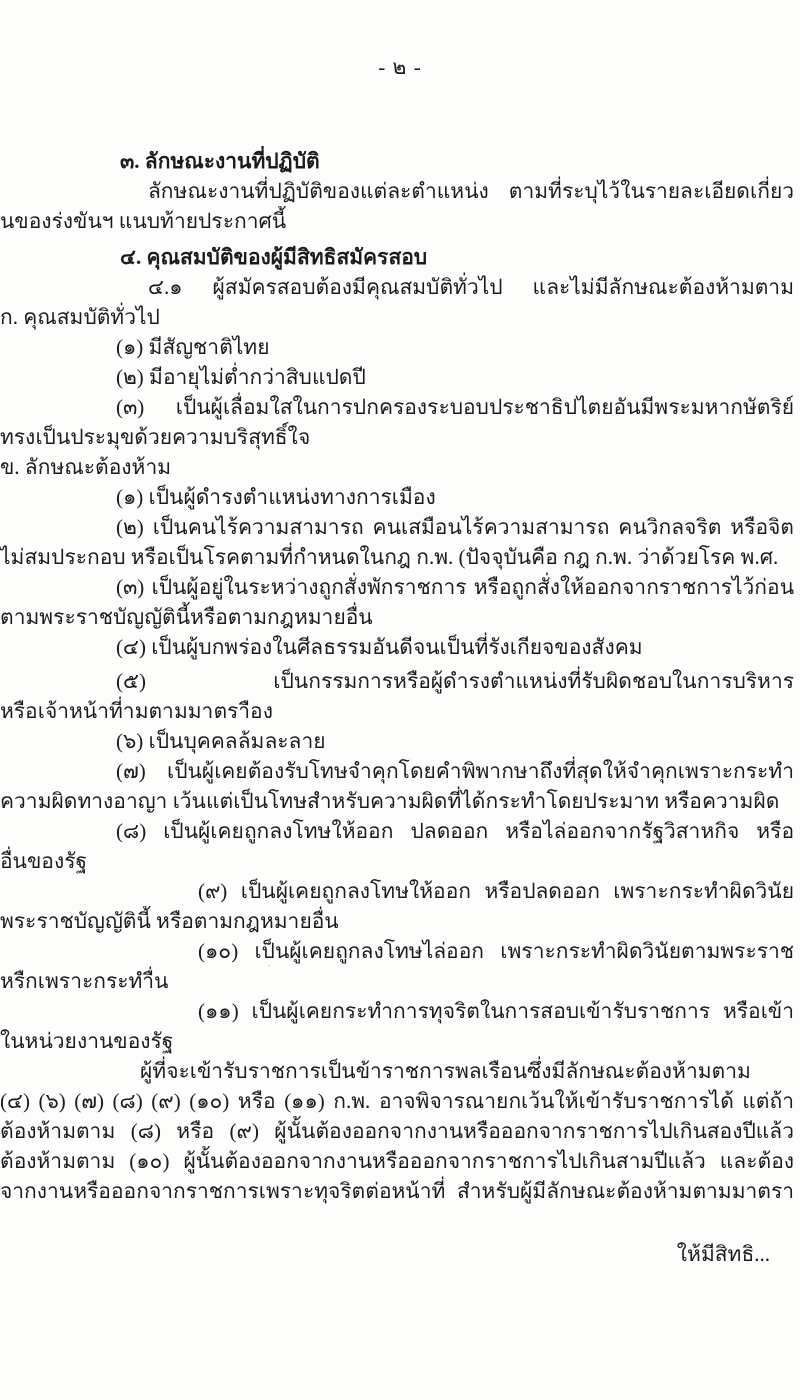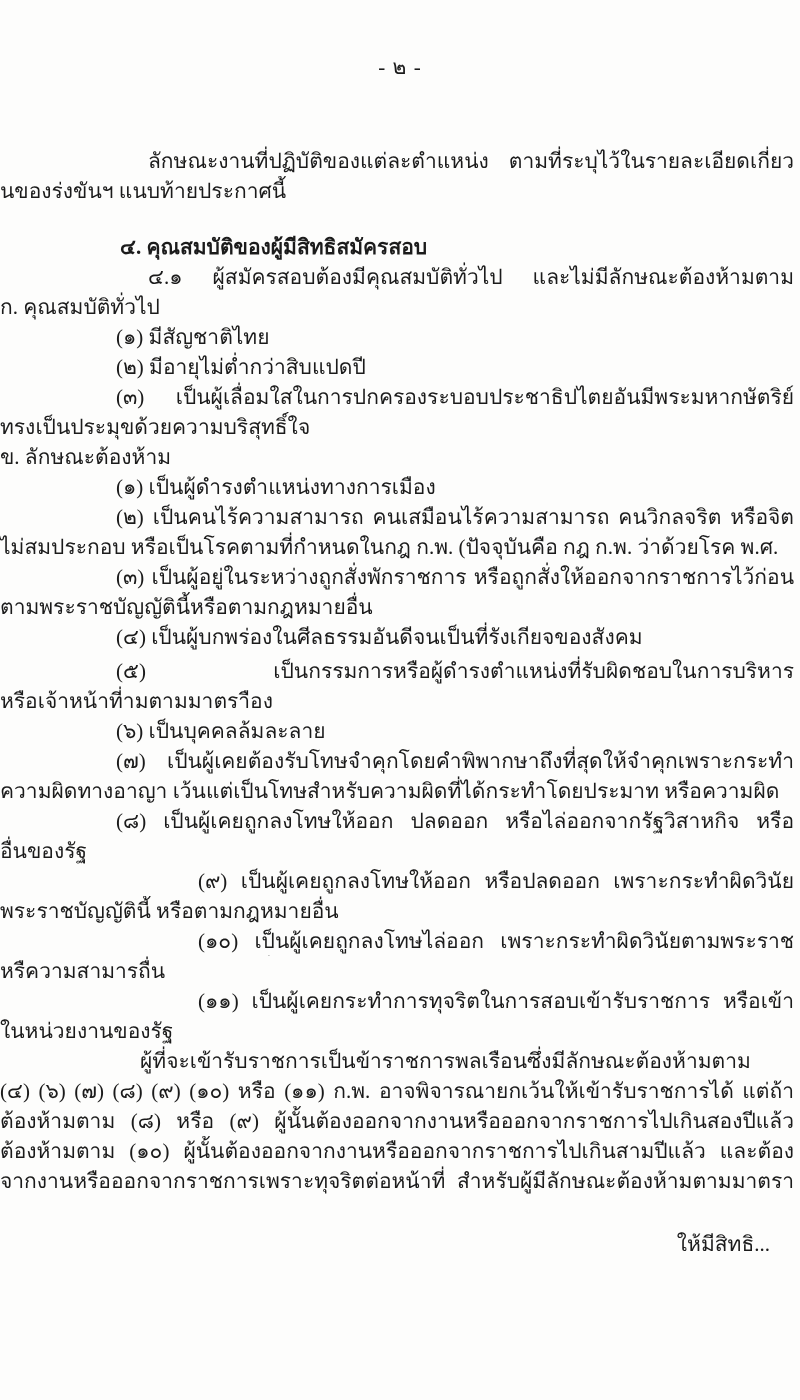"๓. ลักษณะงานที่ปฏิบัติ" div.ln { html: none -> <div>๓. ลักษณะงานที่ปฏิบัติ</div> }
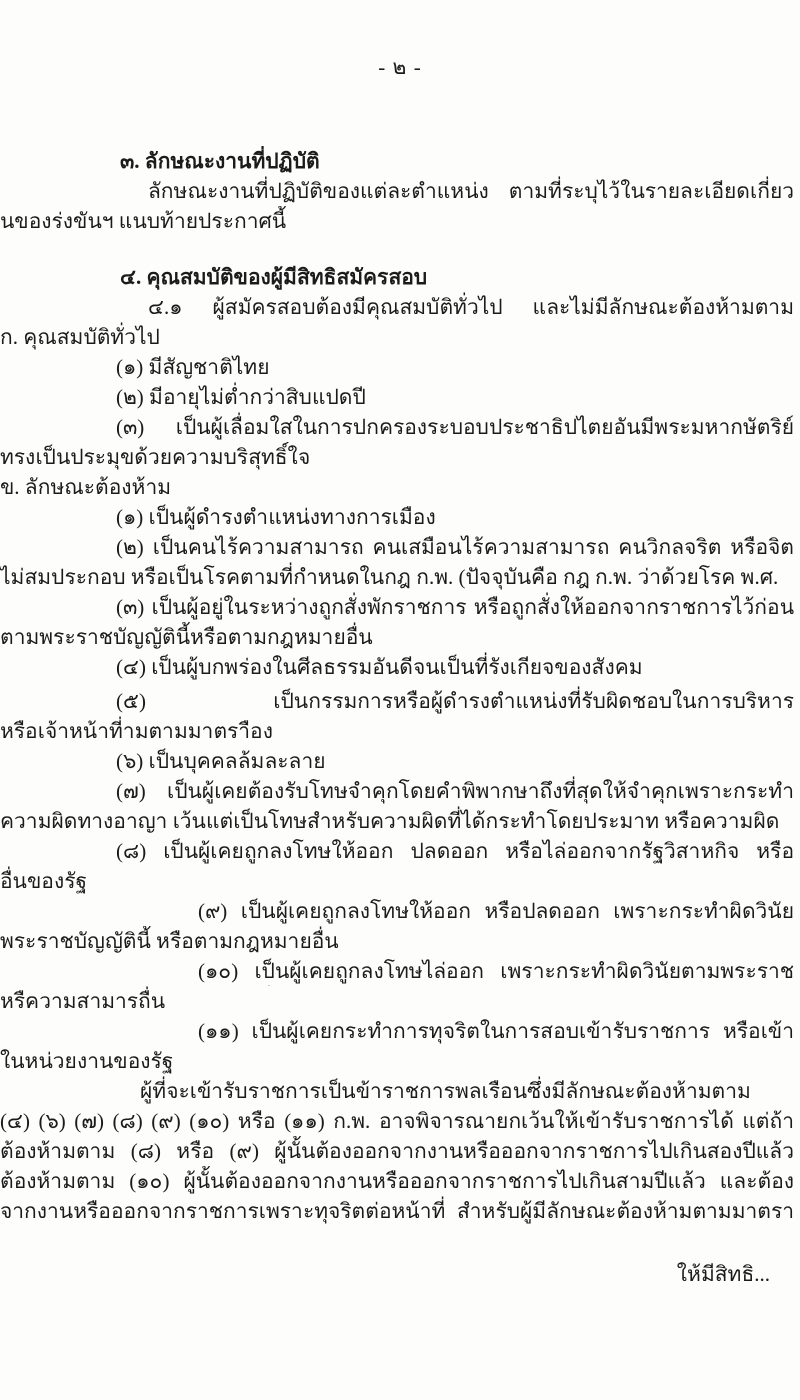"๔. คุณสมบัติของผู้มีสิทธิสมัครสอบ" .mt10 { margin-top: 26px -> 6px }
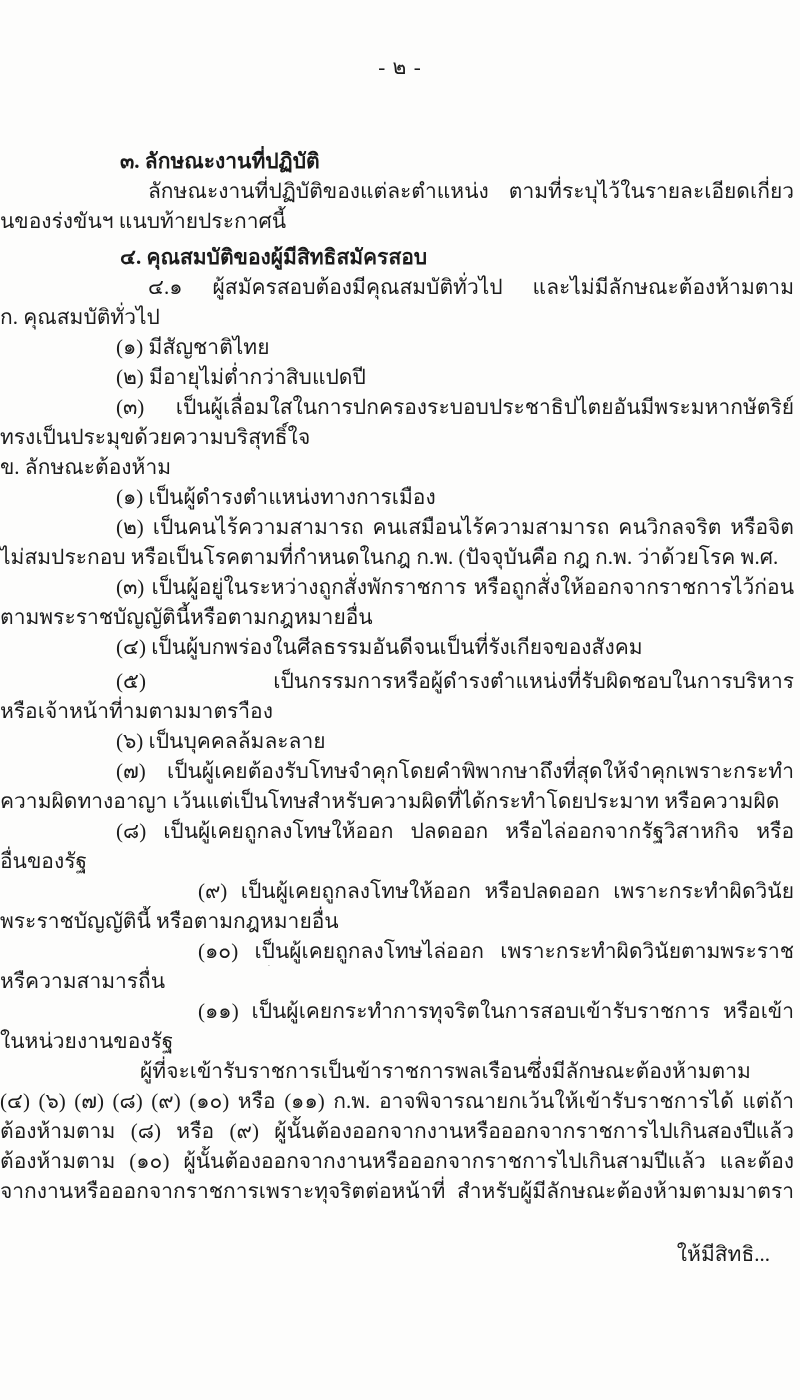"หรืความสามารถื่น" div.ln { text: หรืความสามารถื่น -> หรืกเพราะกระทำื่น }
